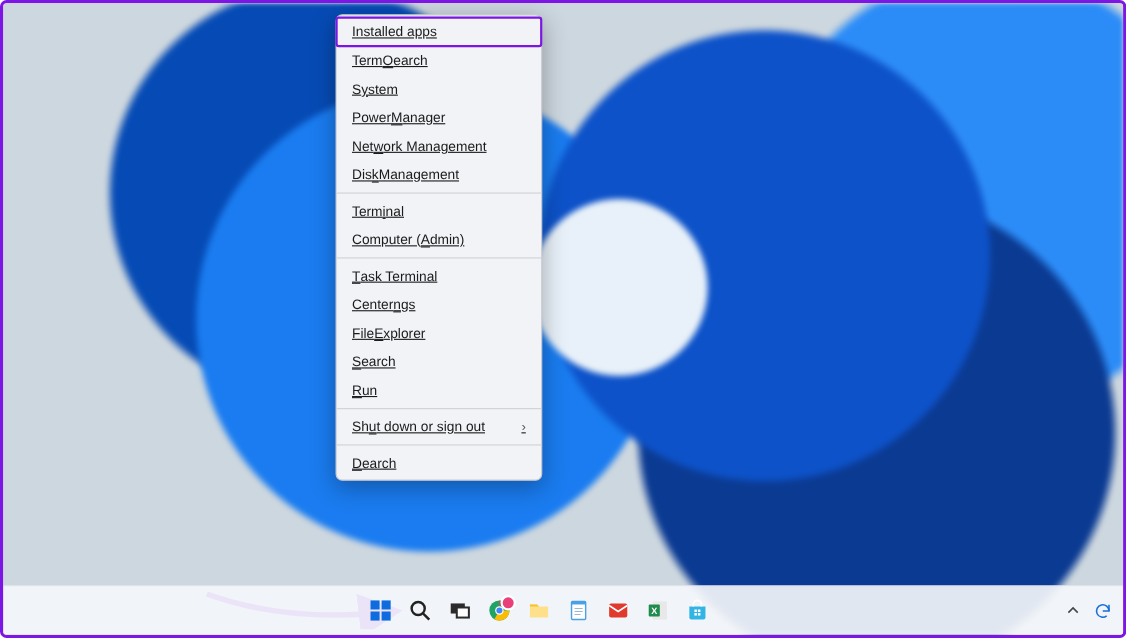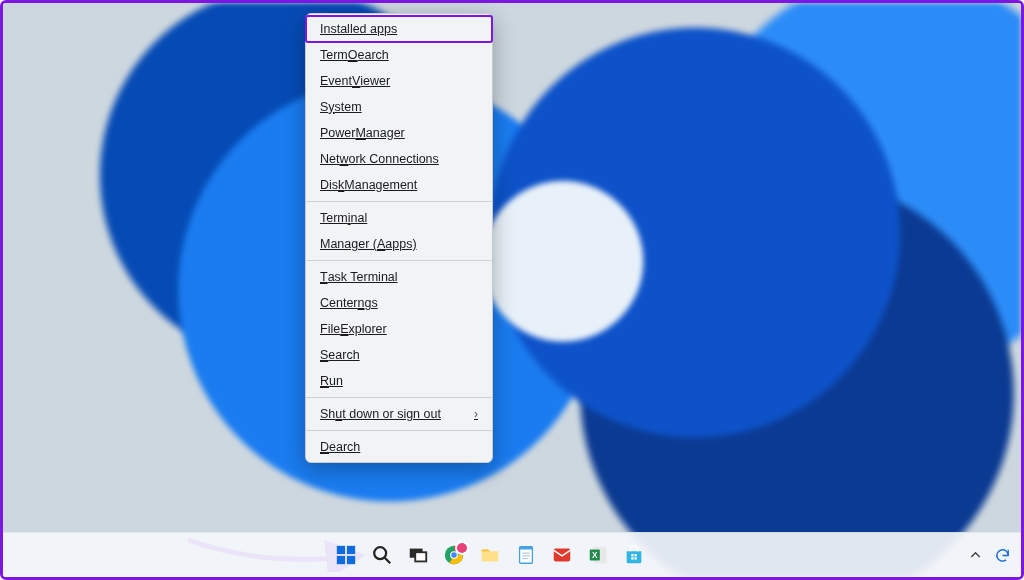"Event" div.mi { html: <div> <span>Event </span> <span>V</span> <span>iewer</span> </div> -> none }
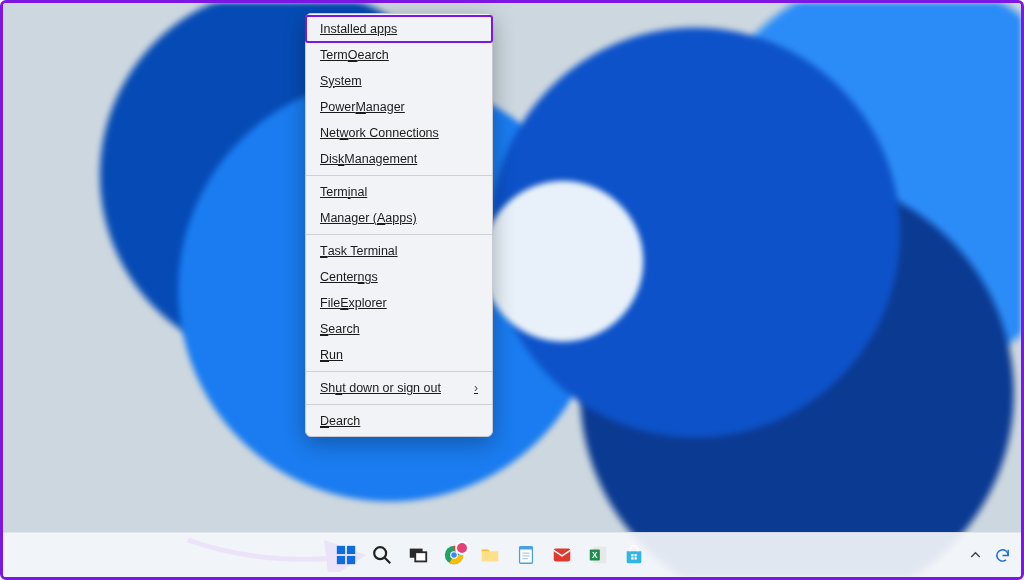"ork Connections" span { text: Connections -> Management }
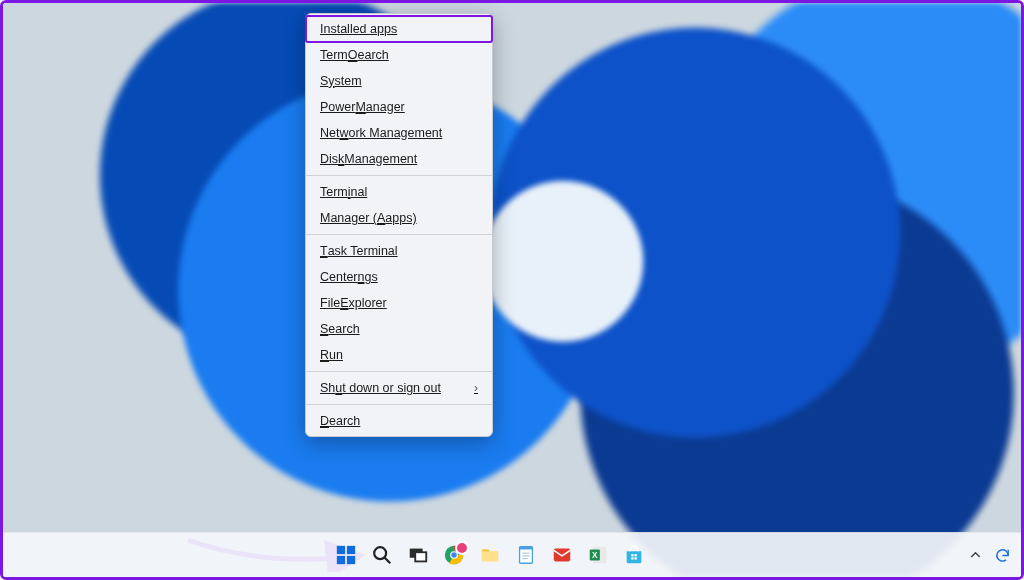"Manager (" span { text: Manager -> Computer }
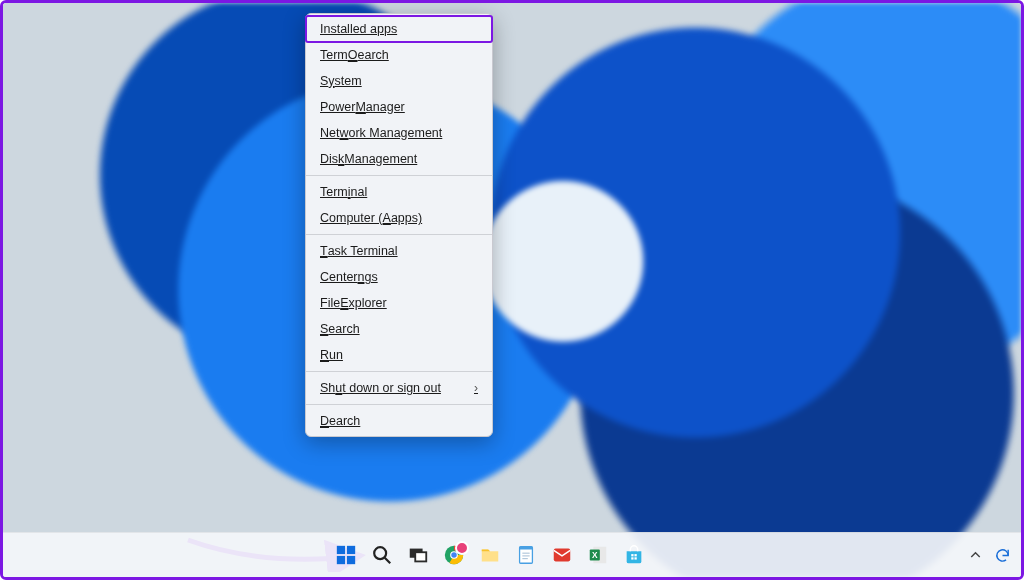"apps)" span { text: apps -> dmin }
